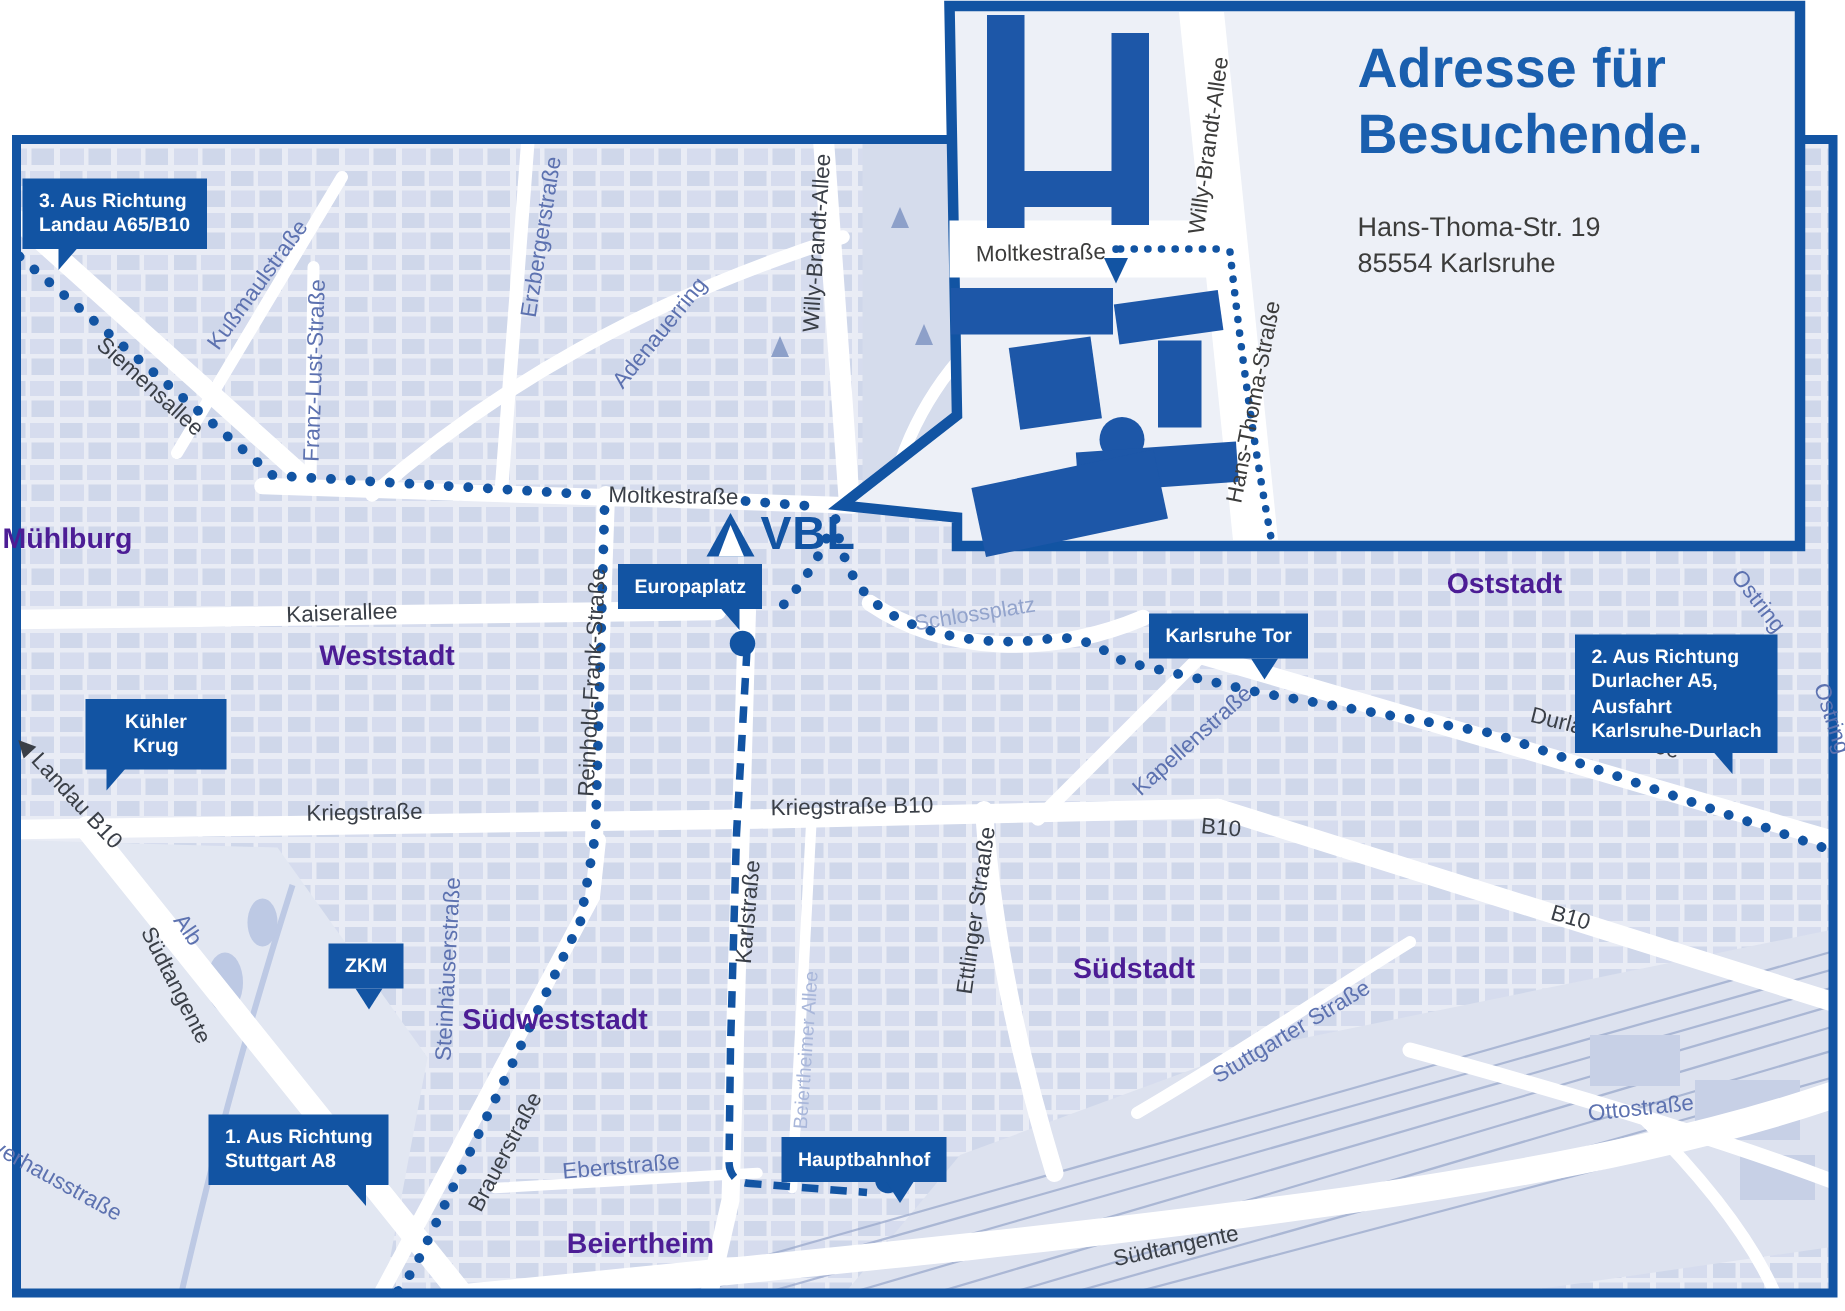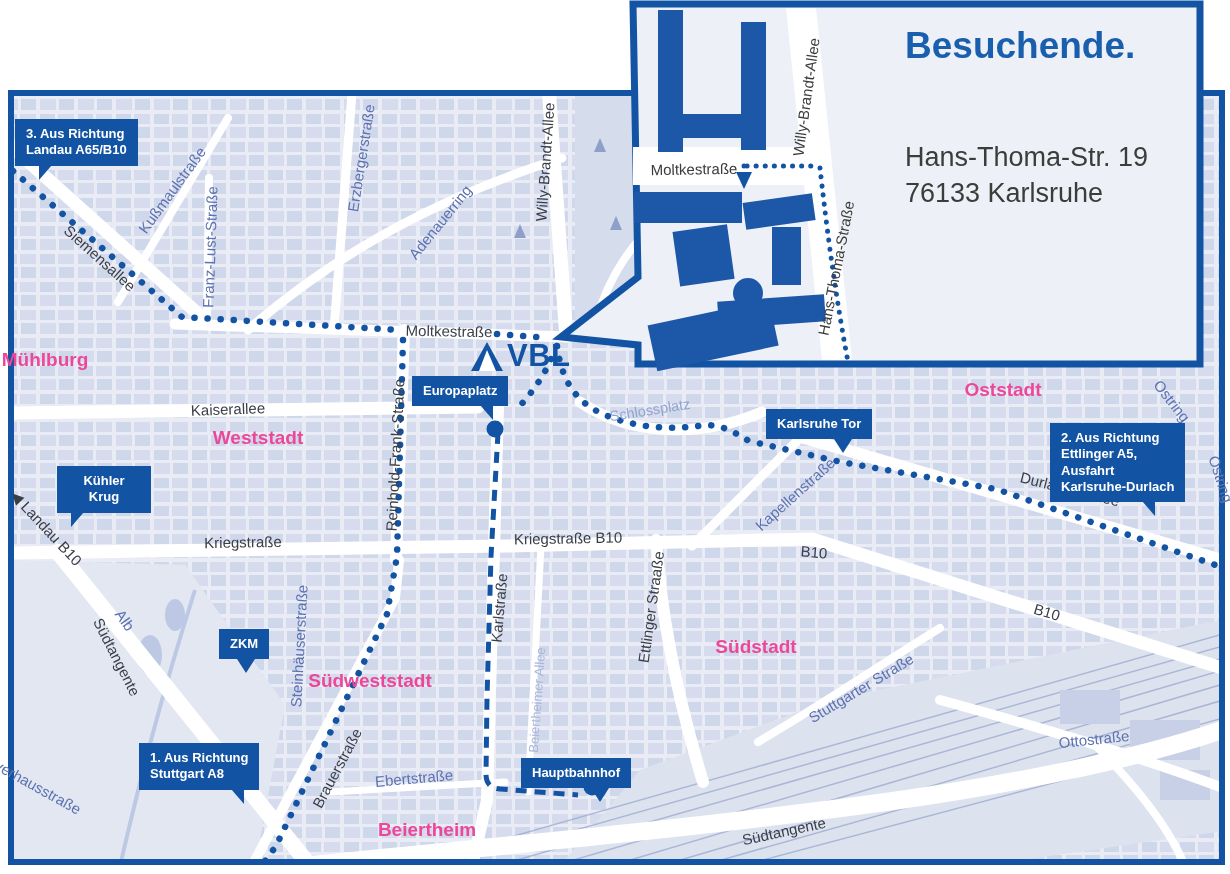"Adresse für" div { html: none -> <div>Adresse für</div> }
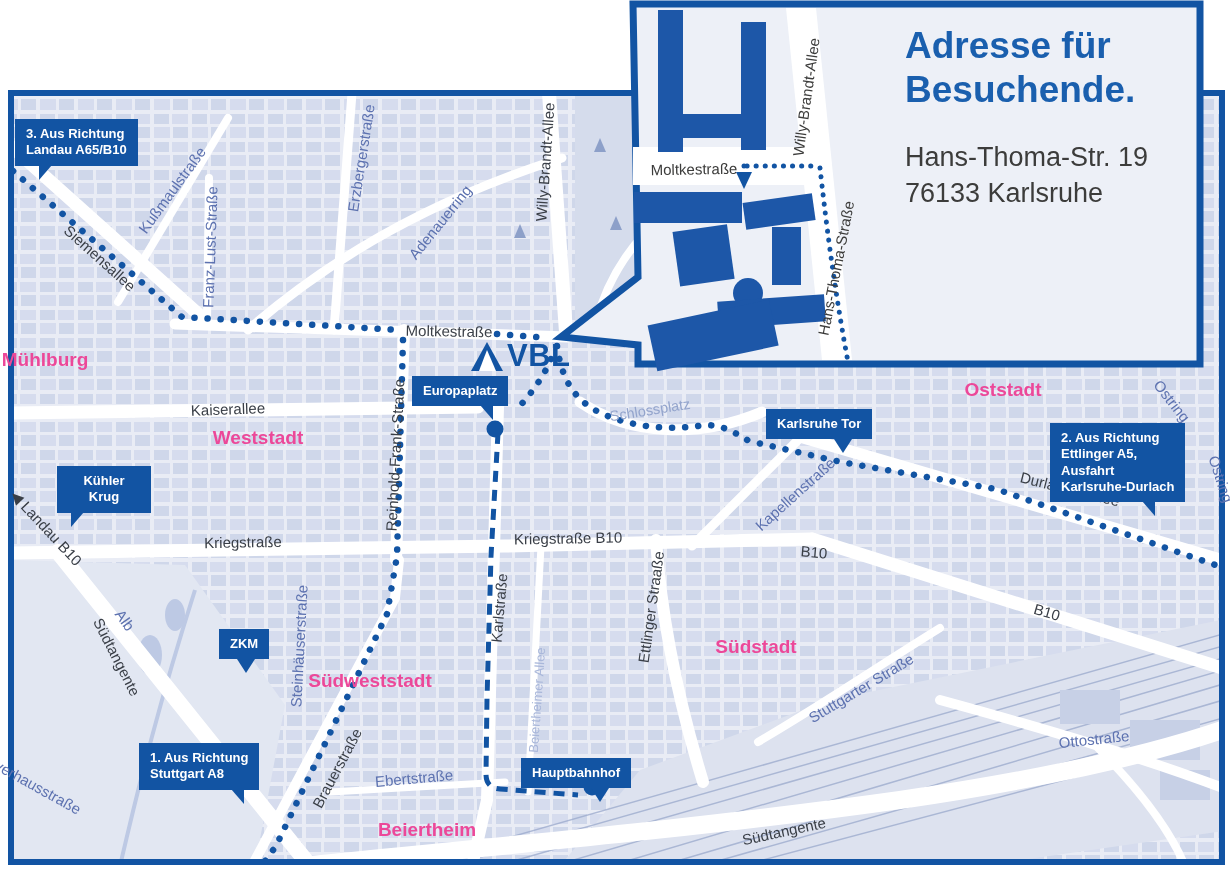"Hans-Thoma-Str. 19" .inset-addr { font-size: 27px -> 18px }
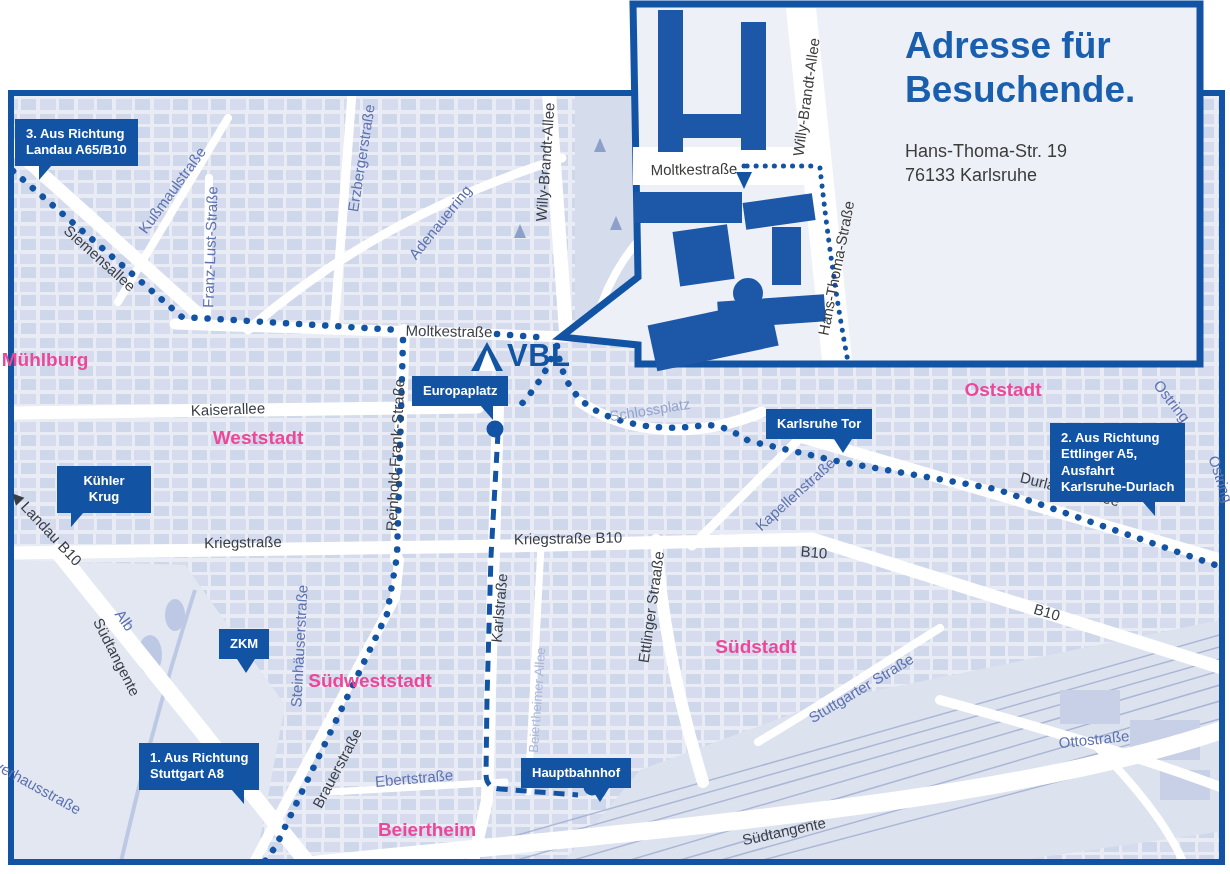"76133 Karlsruhe" div { text: 76133 -> 85554 }
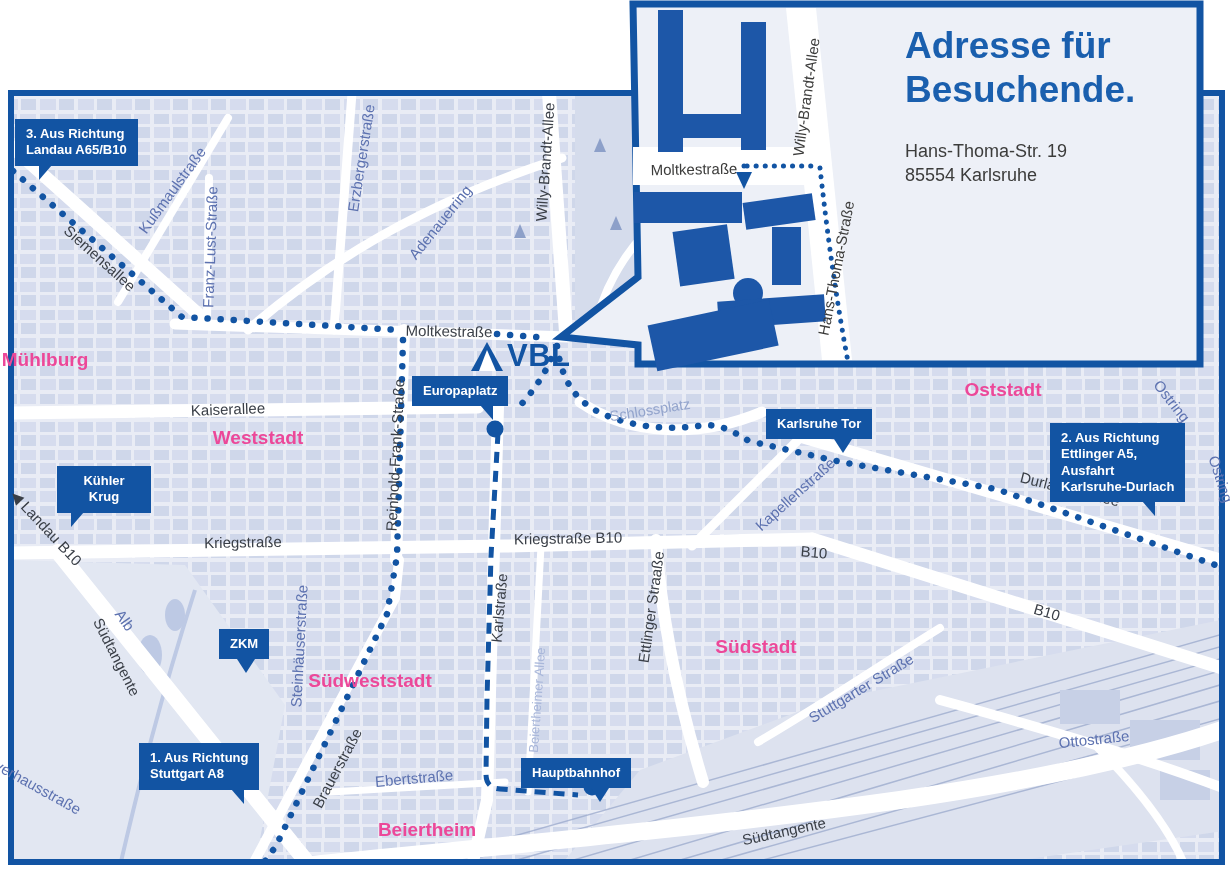"Mühlburg" .area { color: #ec4899 -> #4c1d95 }
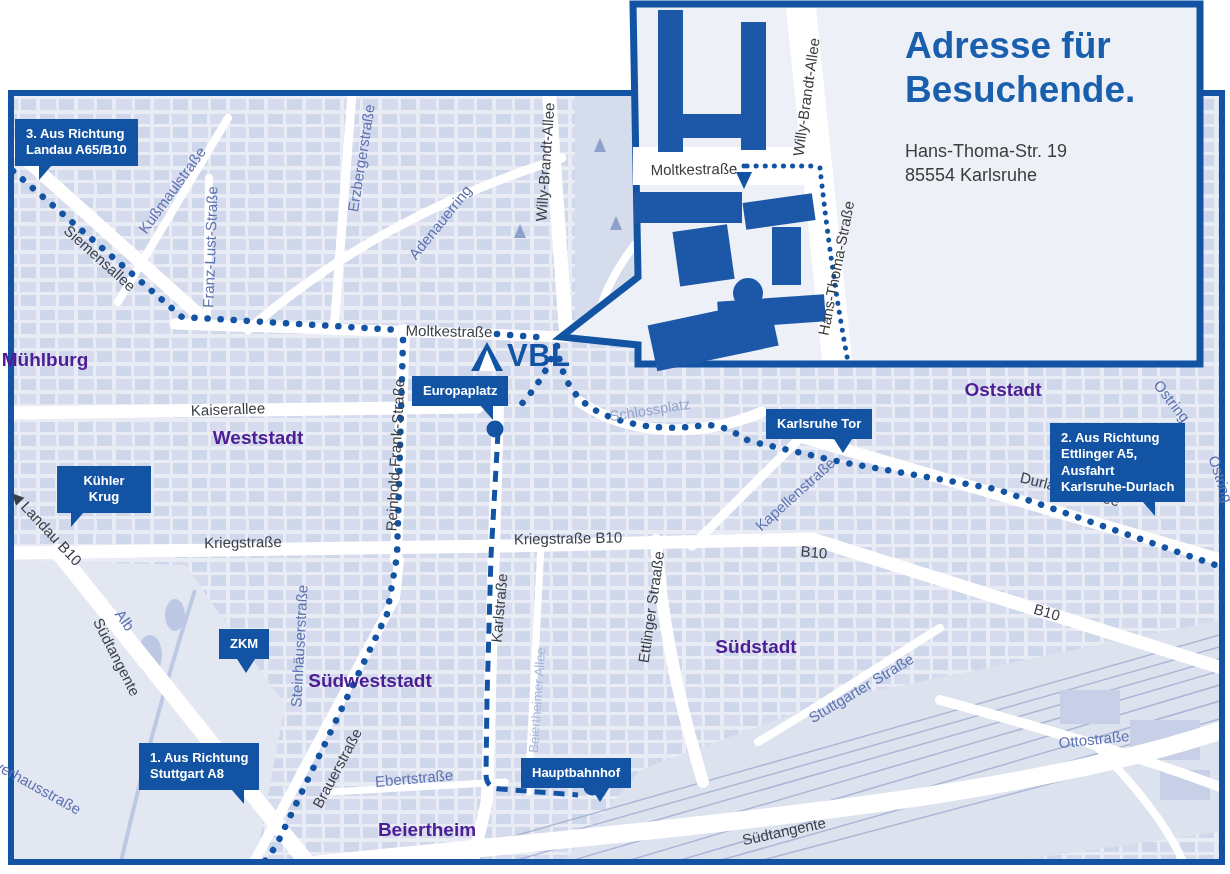"Ettlinger A5," div { text: Ettlinger -> Durlacher }
